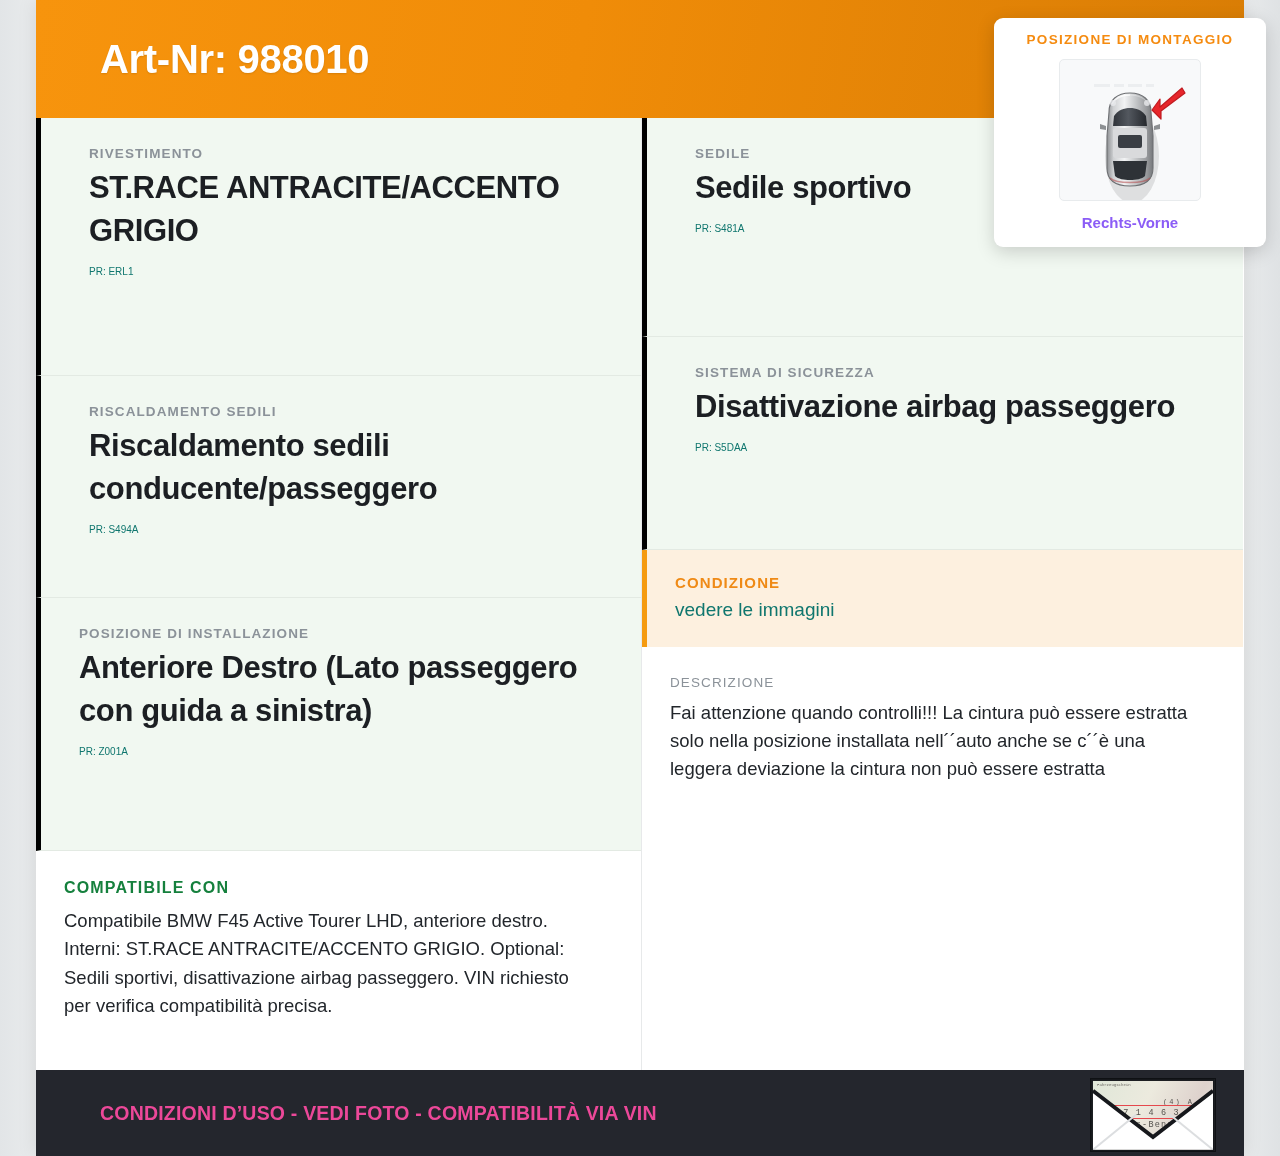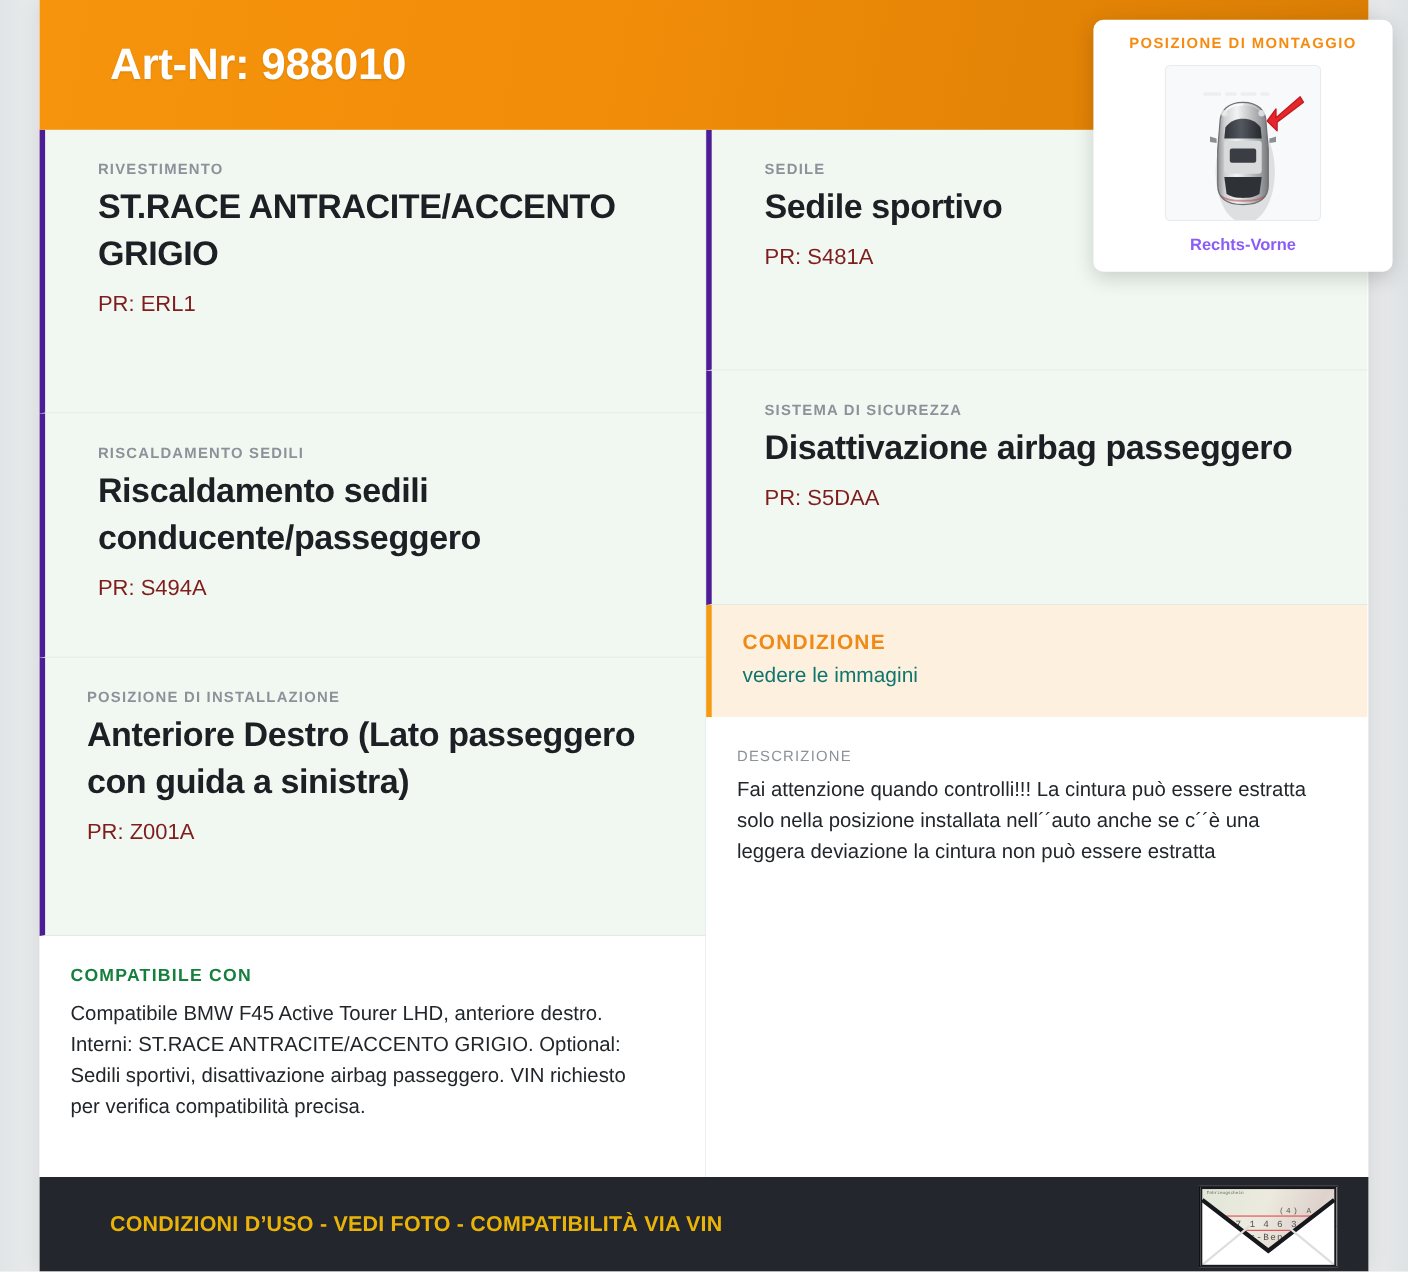"RIVESTIMENTO" .spec { border-left: 5px solid #4c1d95 -> 5px solid #000000 }
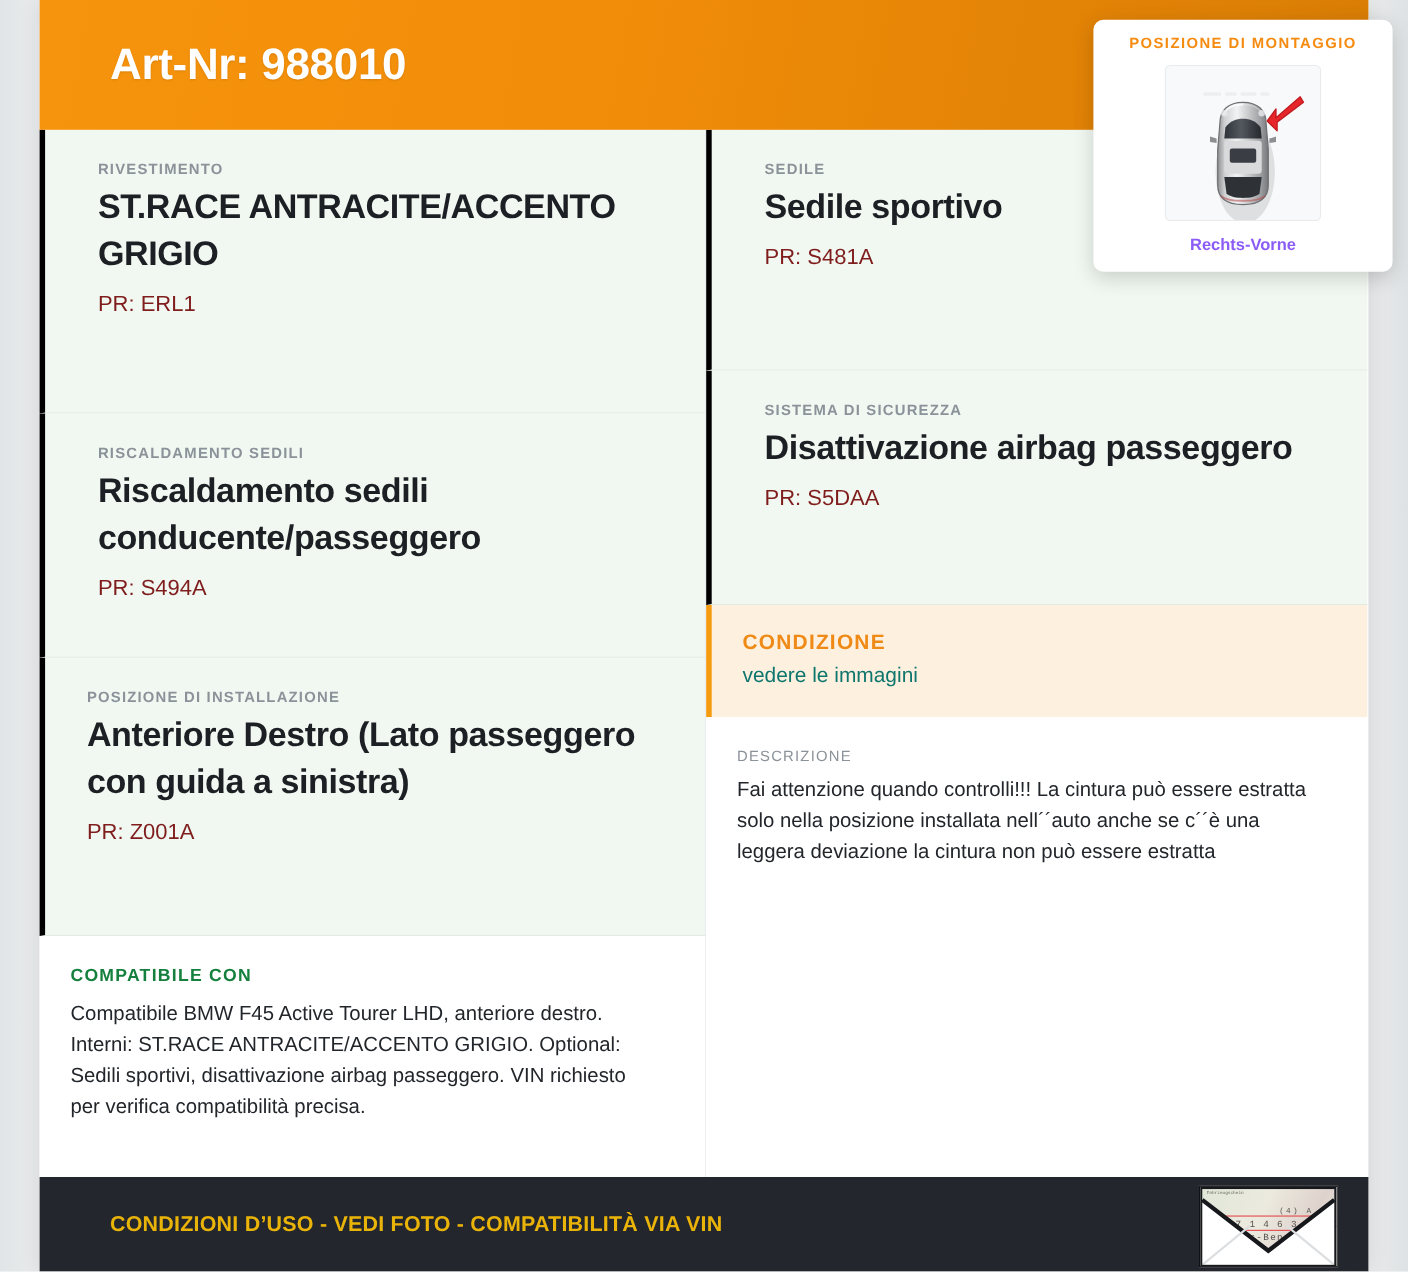"PR: S481A" .spec-pr { color: #7f1d1d -> #0f766e; font-size: 20px -> 10px }
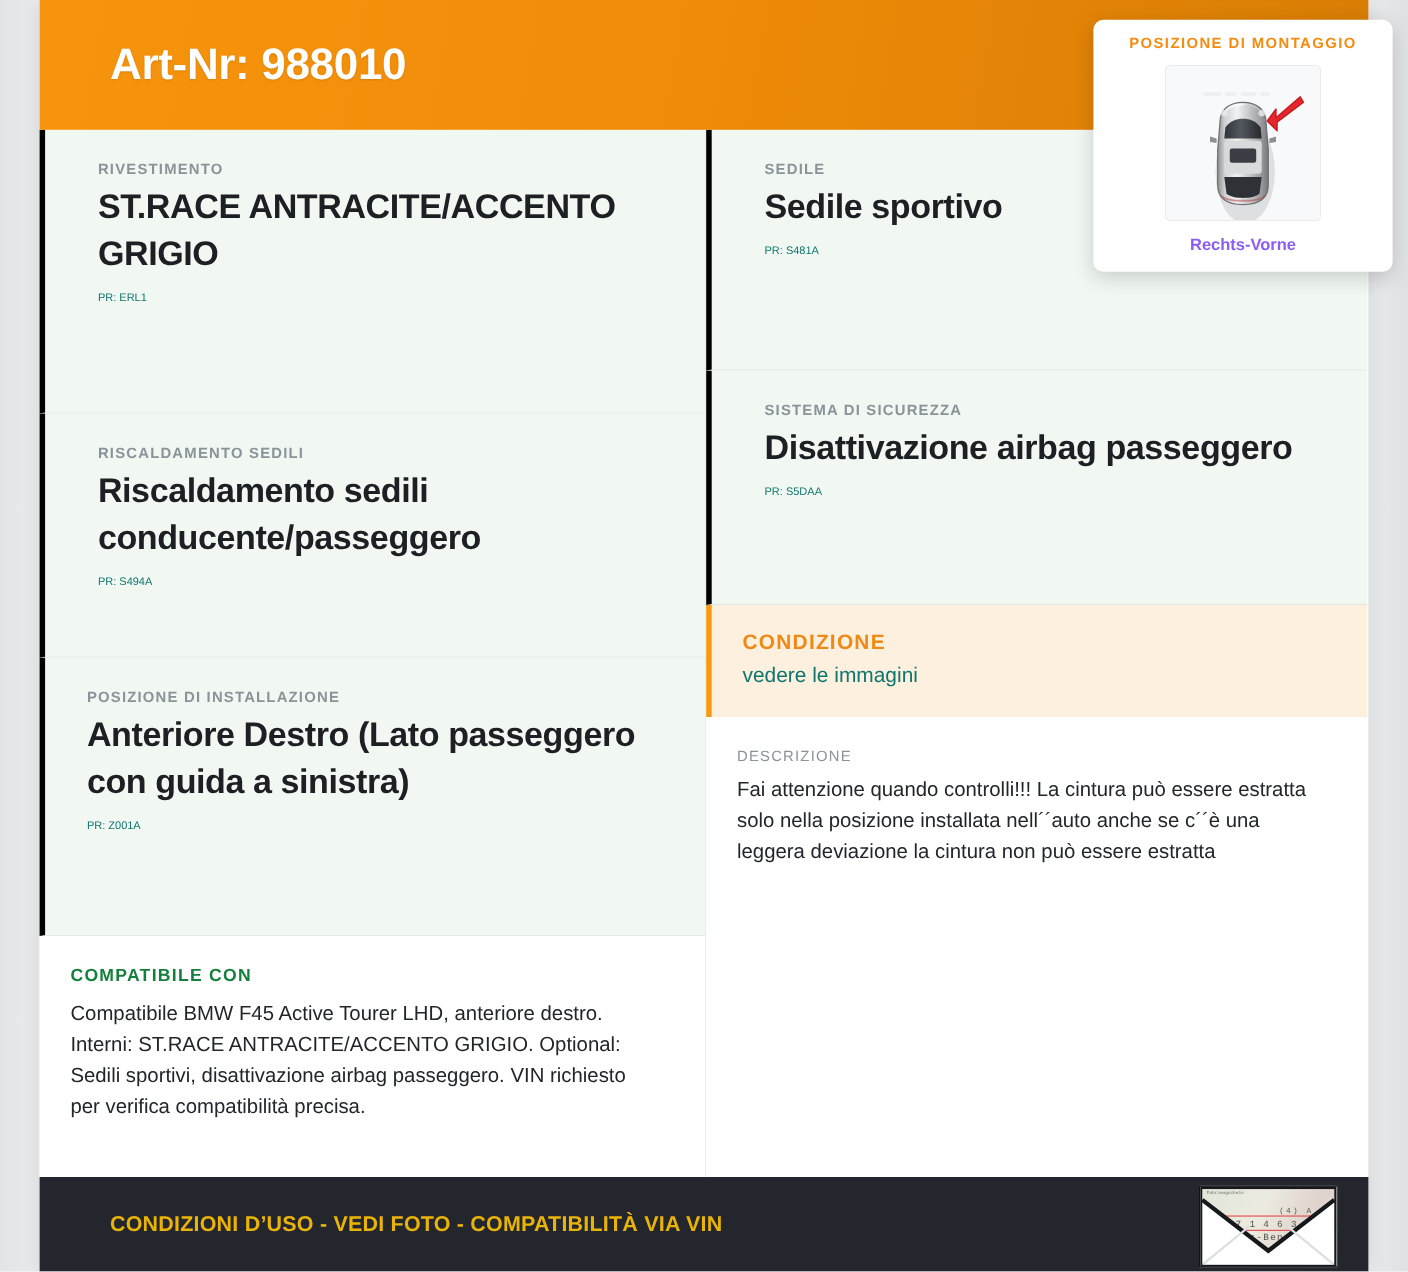"CONDIZIONE" .condition-label { font-size: 19px -> 15px }
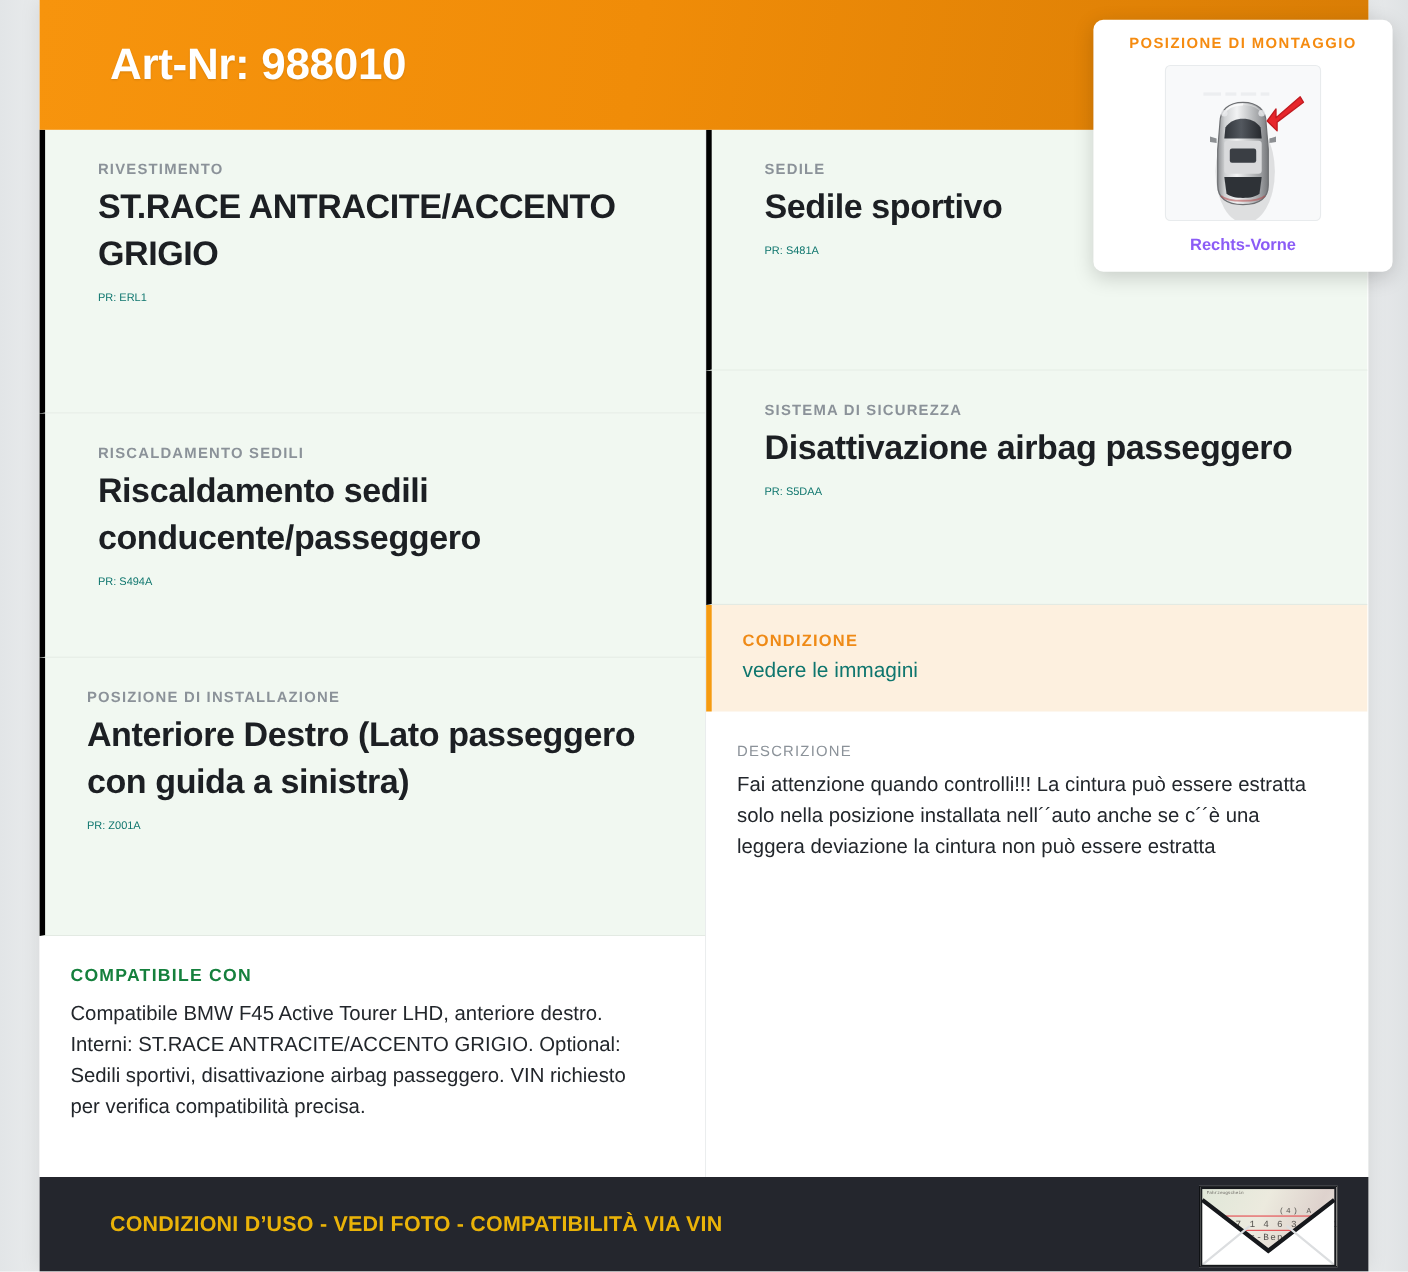"CONDIZIONI D’USO - VEDI FOTO" .footer-text { color: #eab308 -> #ec4899 }
